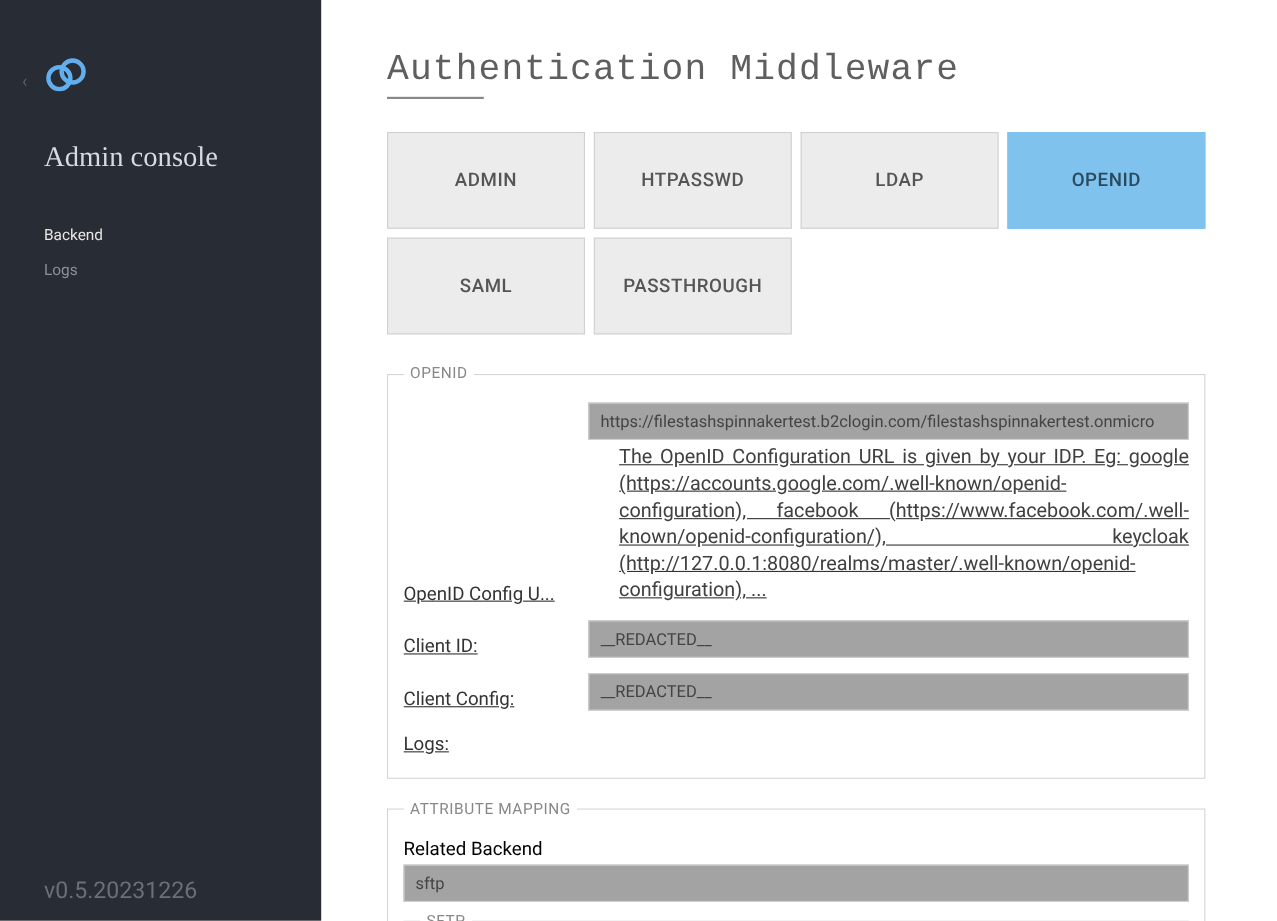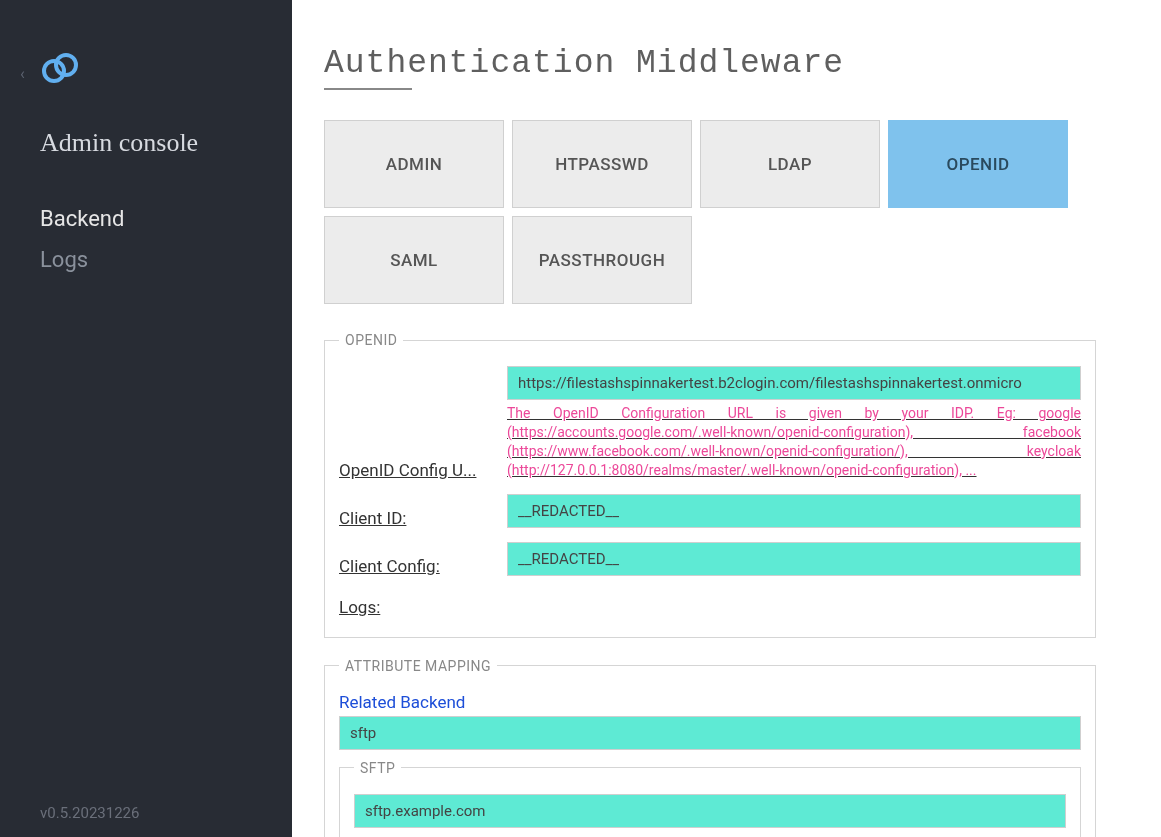"Authentication Middleware" .main { padding: 45px 65px 0 32px -> 45px 65px 0 60px }
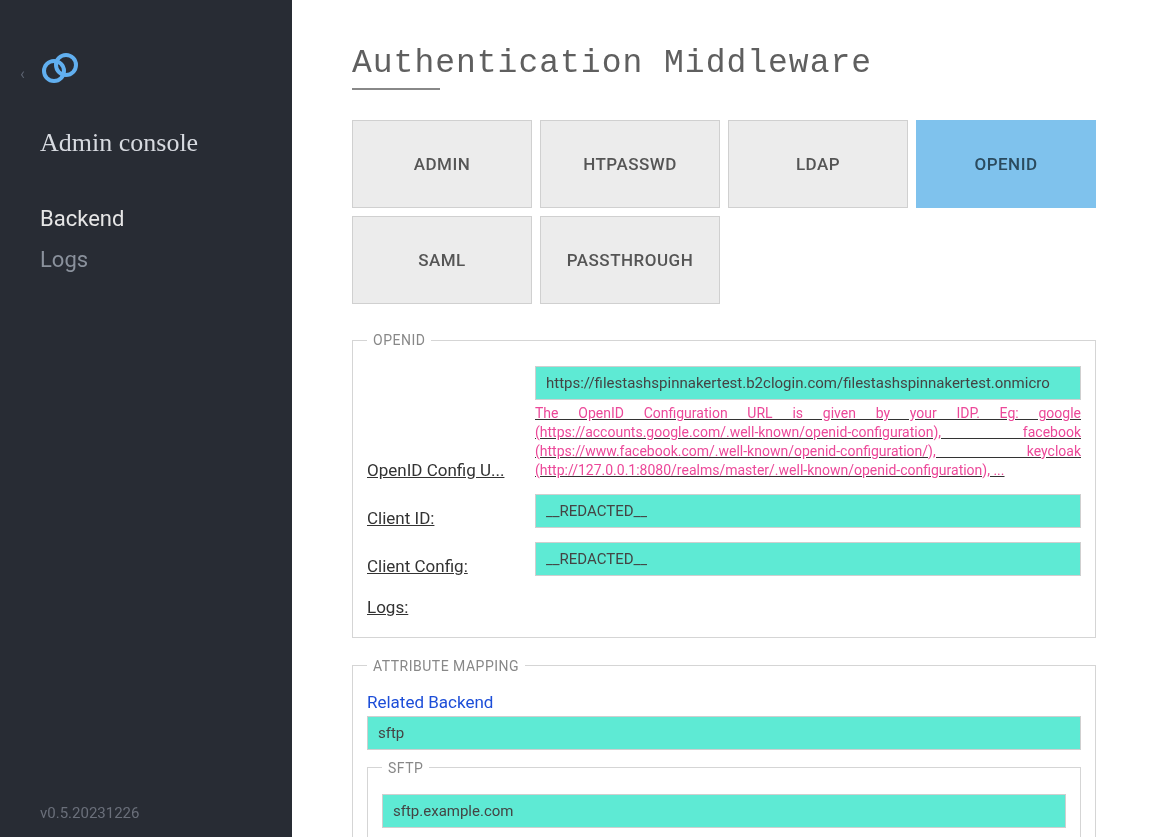"Backend" .nav-item { font-size: 22px -> 14px }
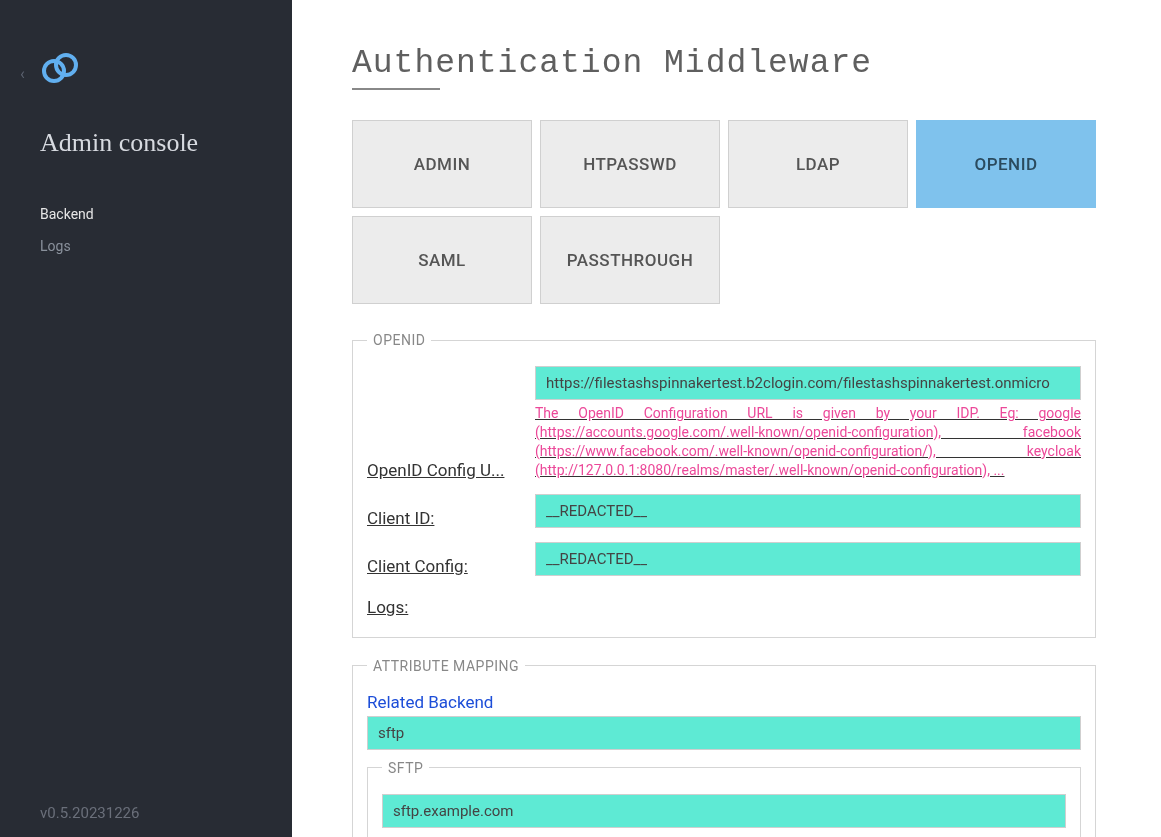"https://filestashspinnakertest.b2clogin." input[type="text"] { background: #5eead4 -> #a3a3a3 }
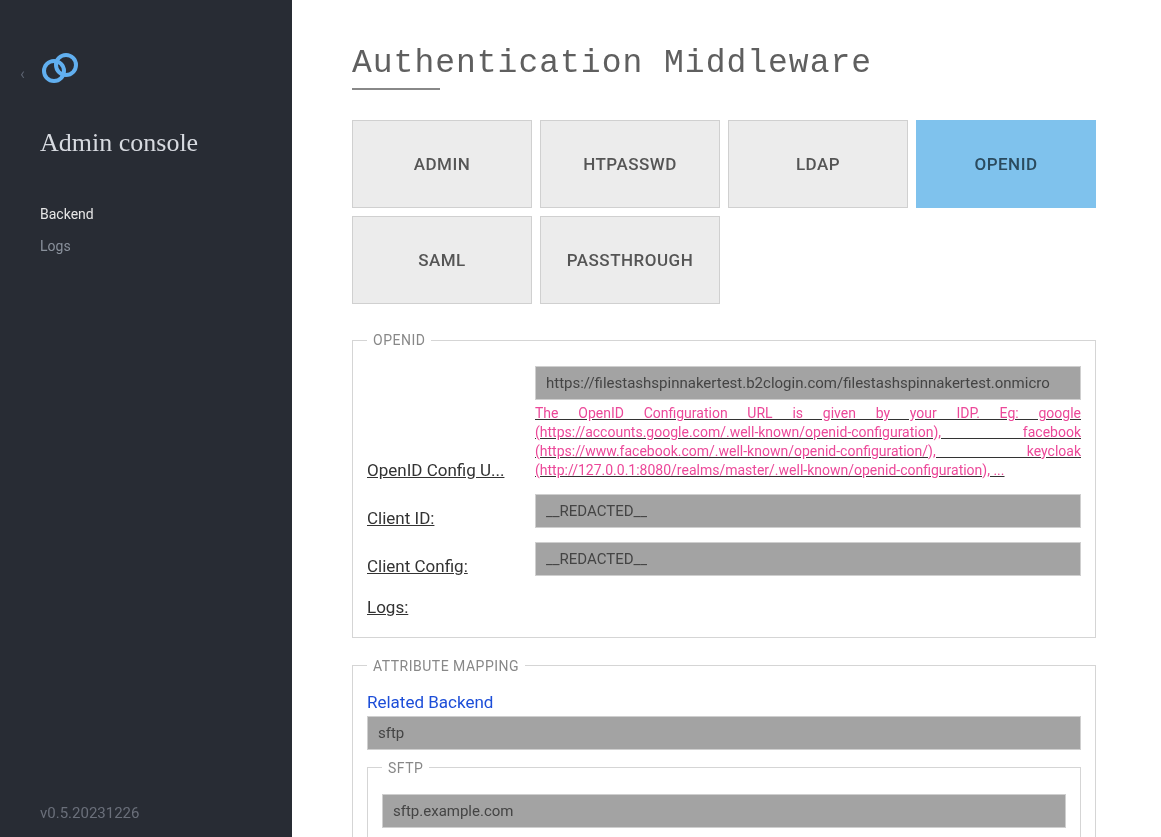"The OpenID Configuration URL is" .help-text { color: #ec4899 -> #404040; font-size: 14px -> 18px; margin-left: none -> 28px }
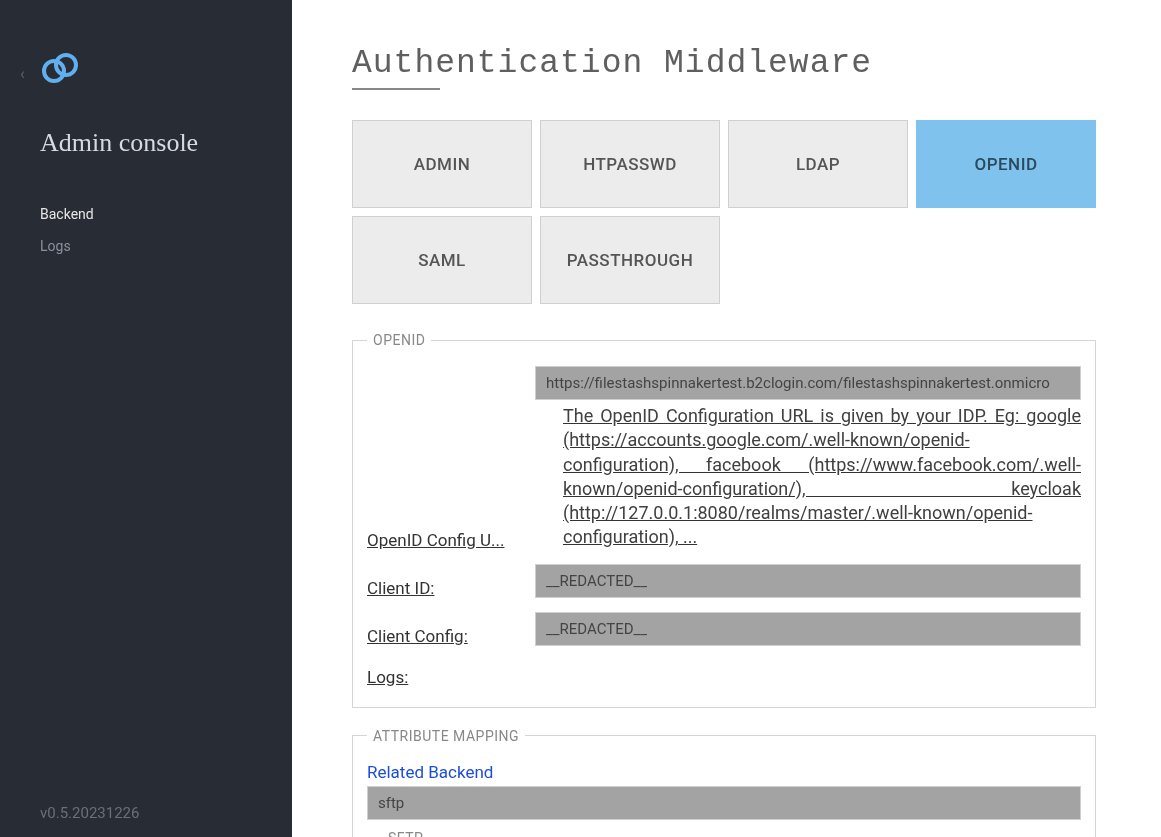"Related Backend" .stacked-label { color: #1d4ed8 -> #000000 }
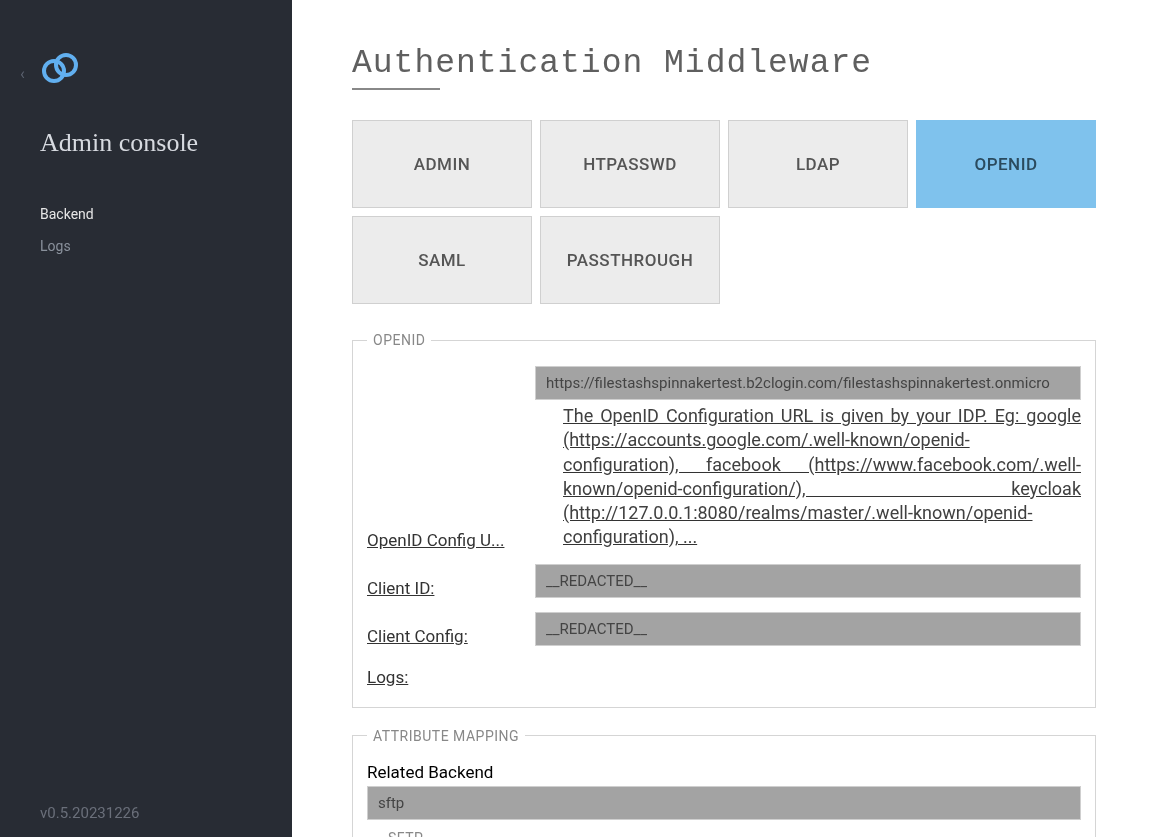"v0.5.20231226" .version { font-size: 15px -> 21px }
